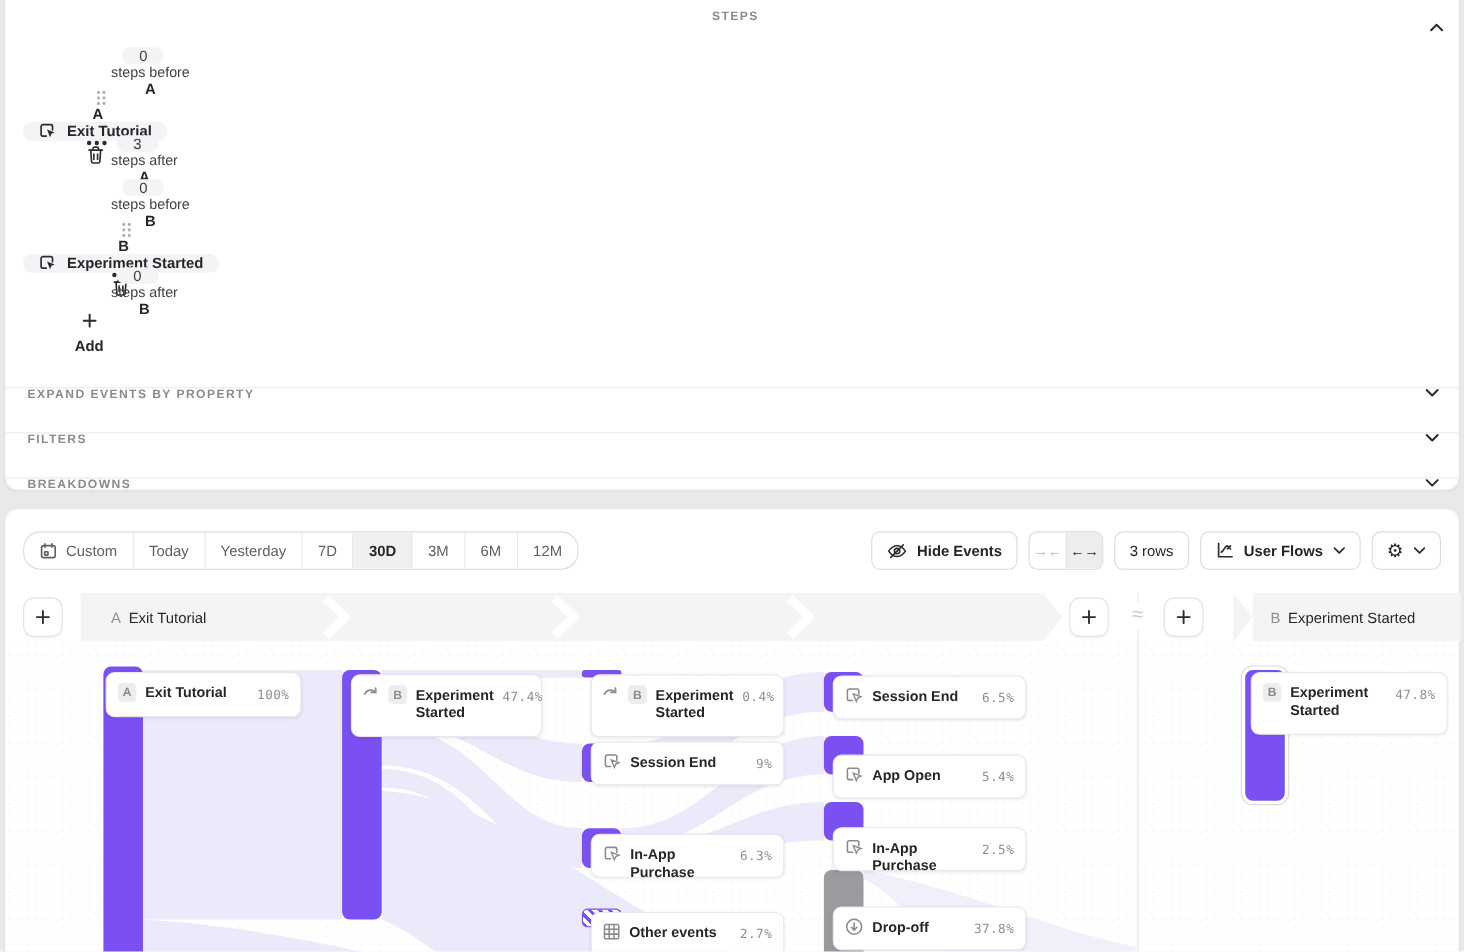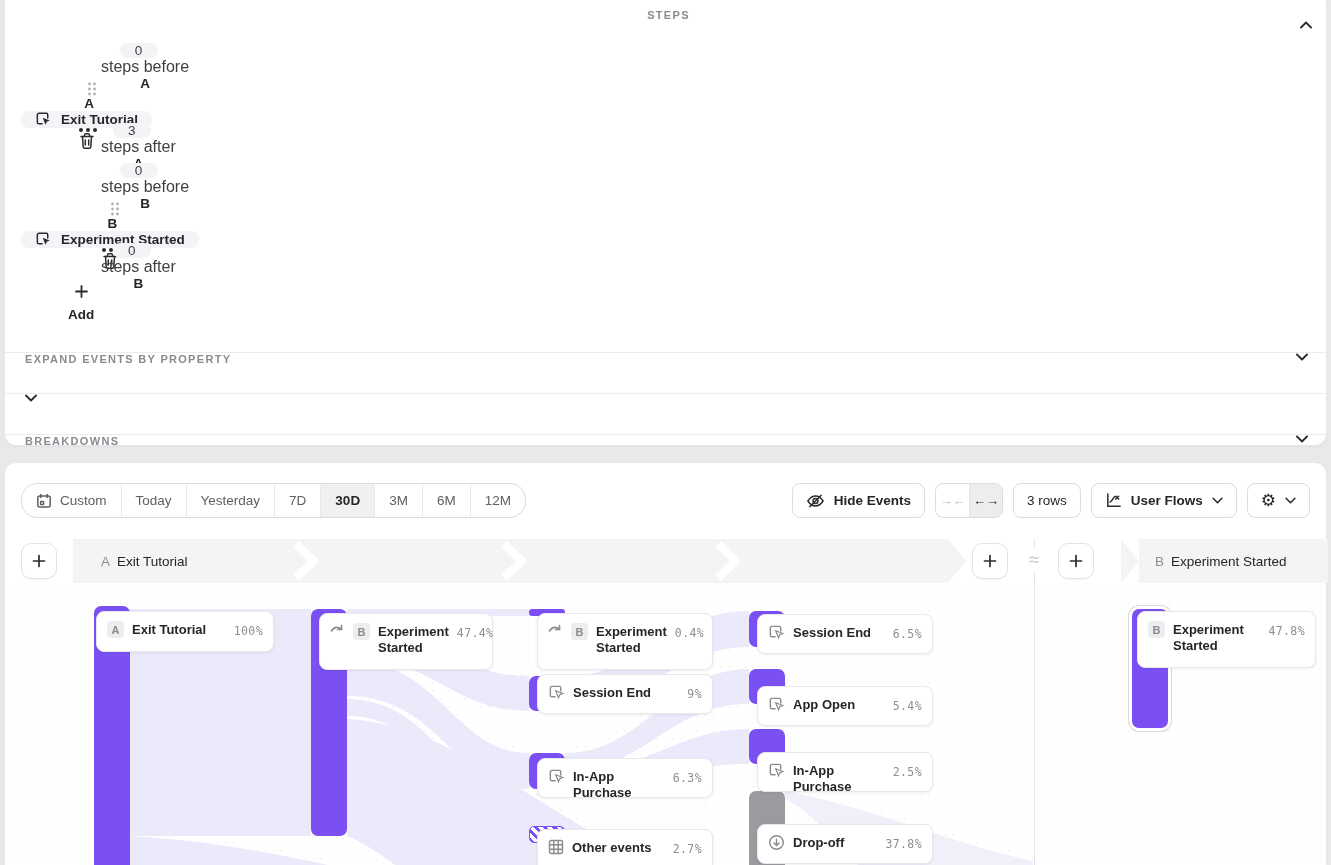"steps before" .rowlabel { font-size: 16px -> 13px }
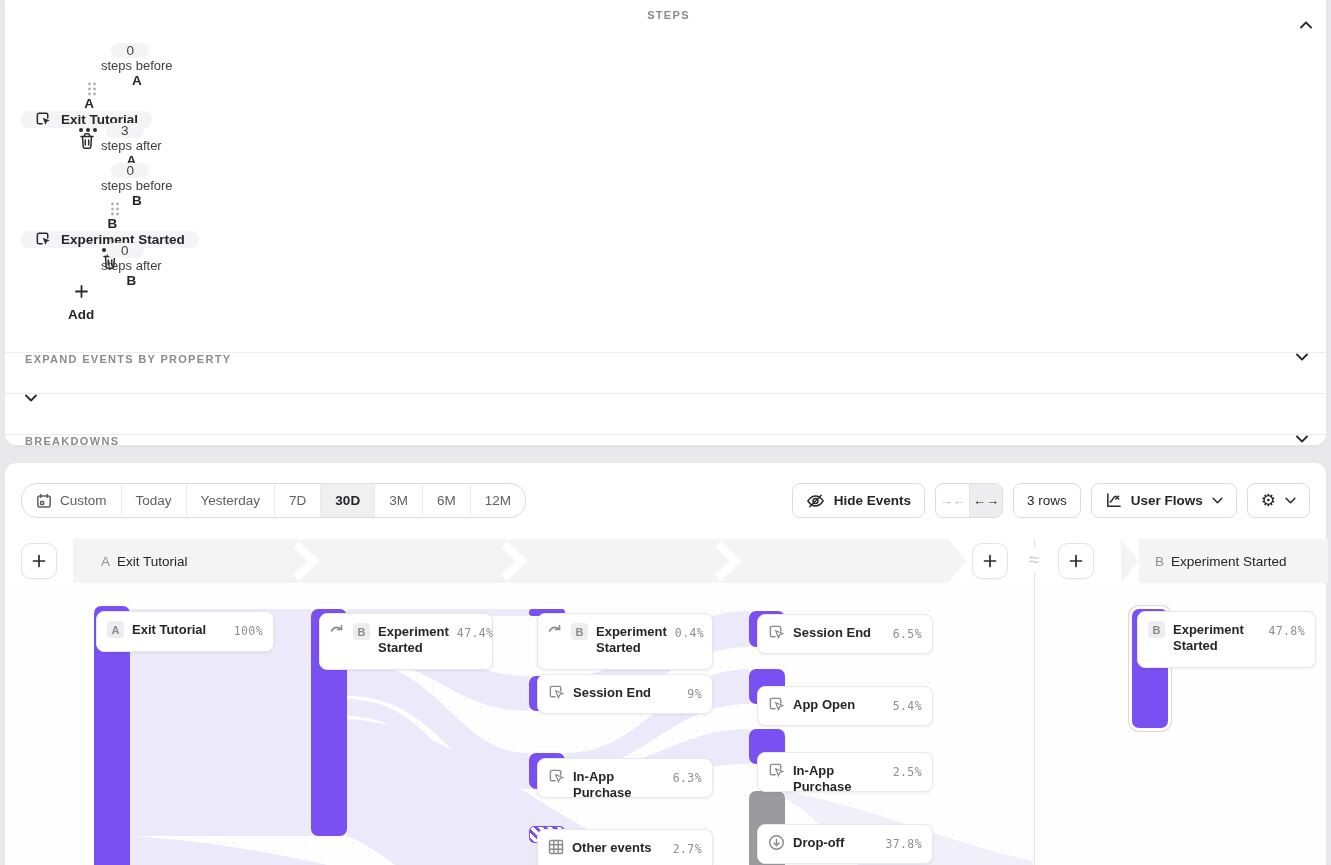"FILTERS" span.sec-label { html: none -> <span>FILTERS</span> }
